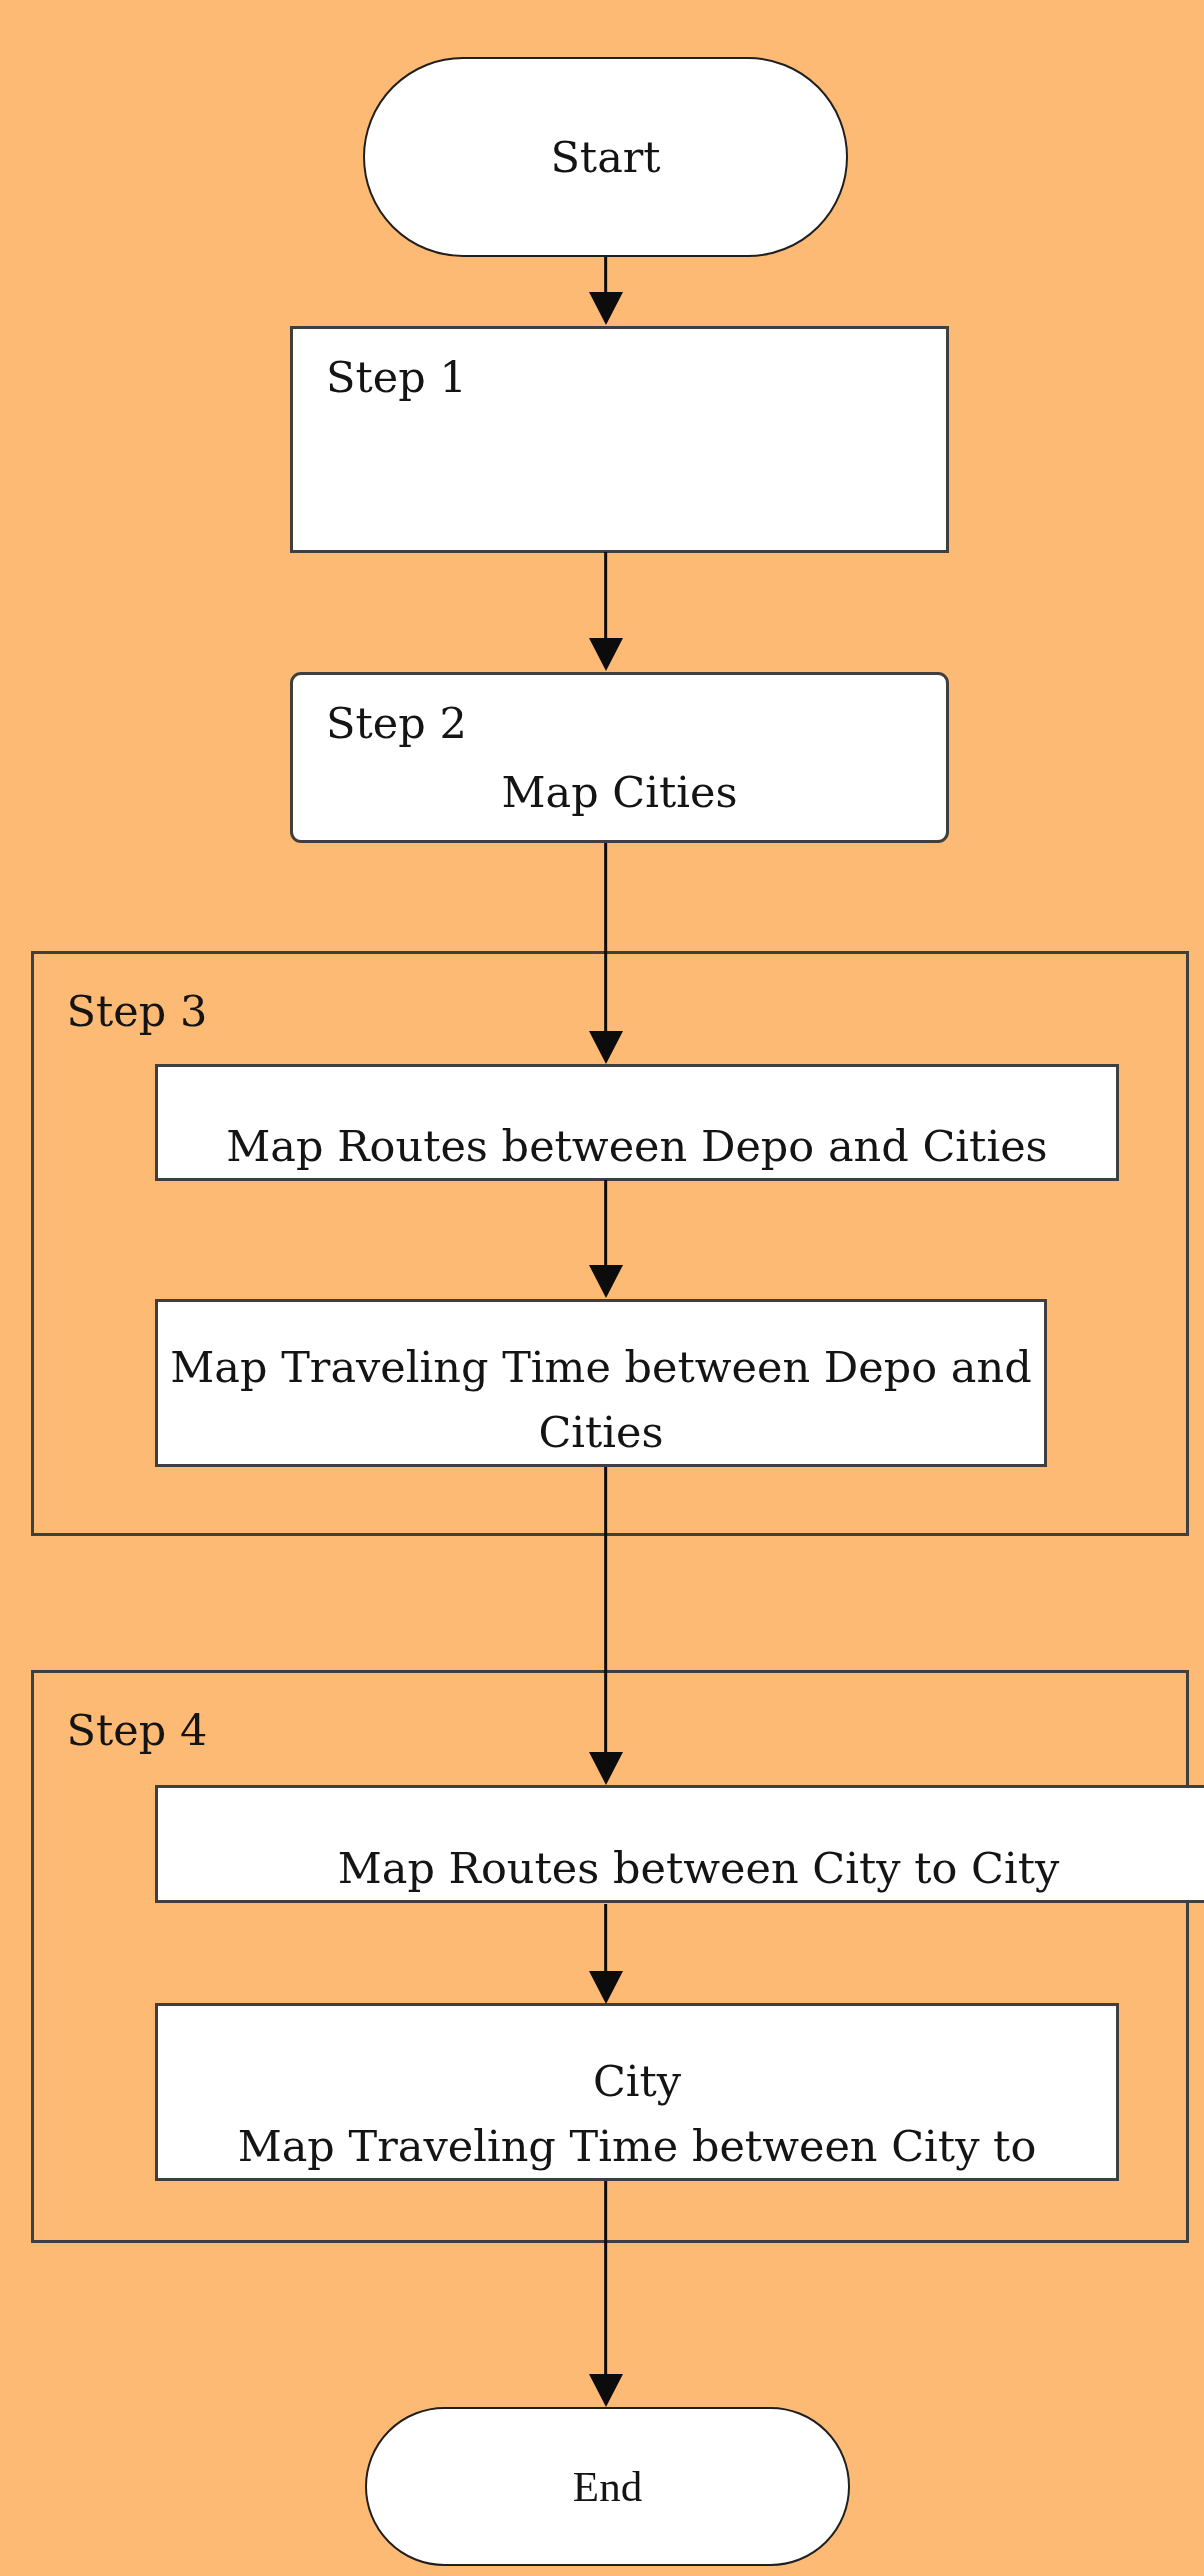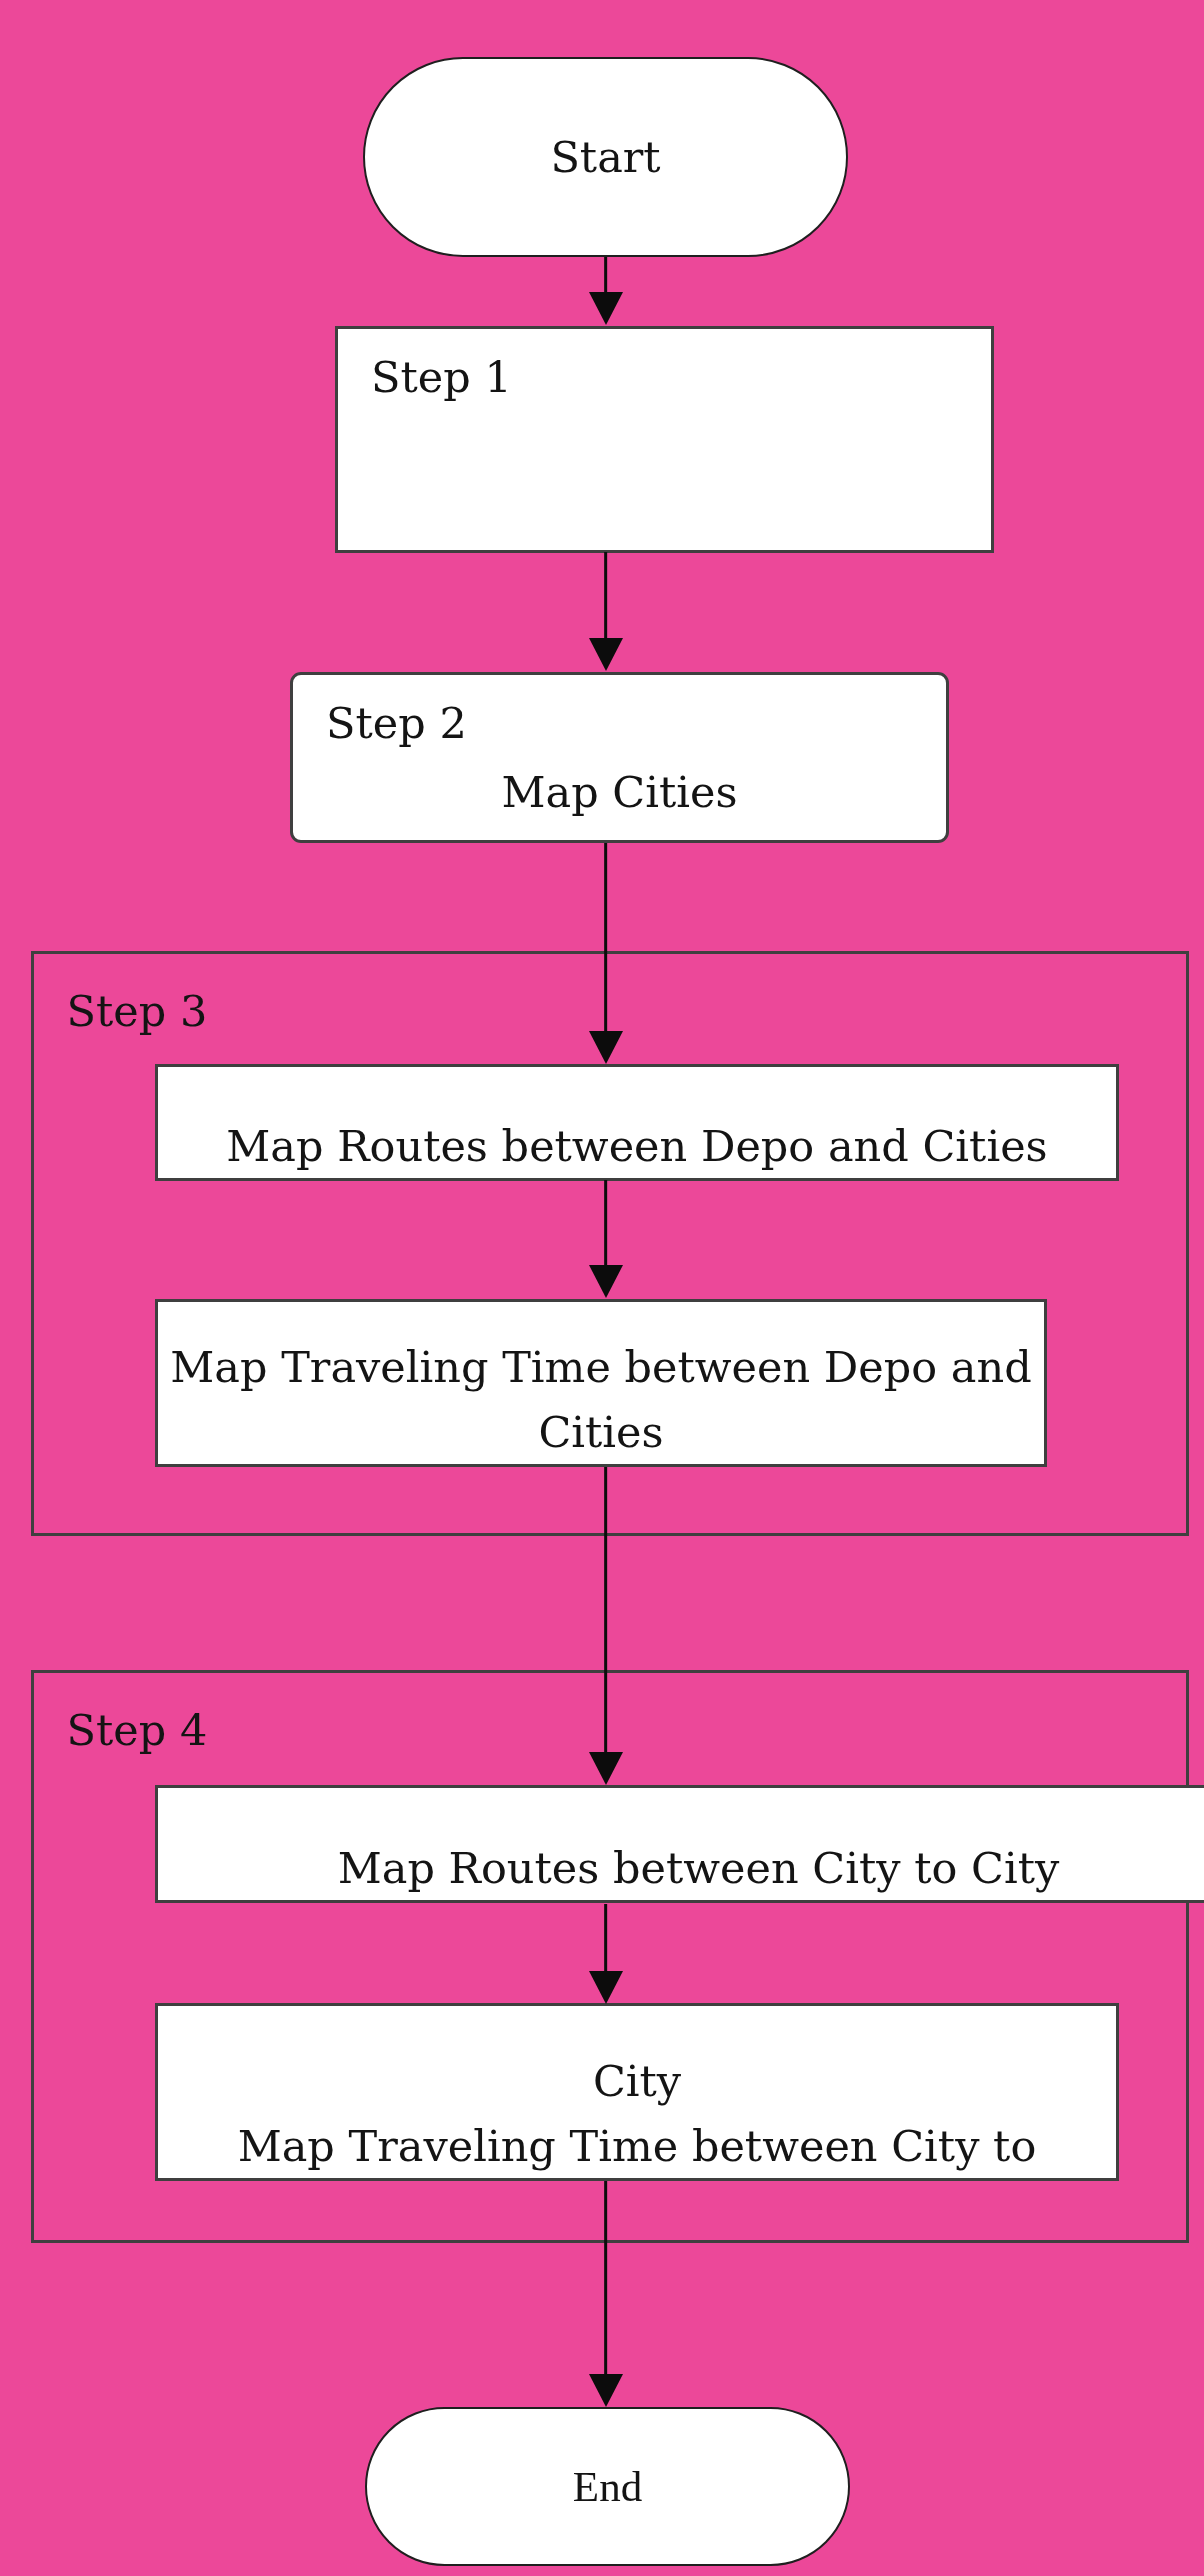"Start" .canvas { background: #ec4899 -> #fdba74 }
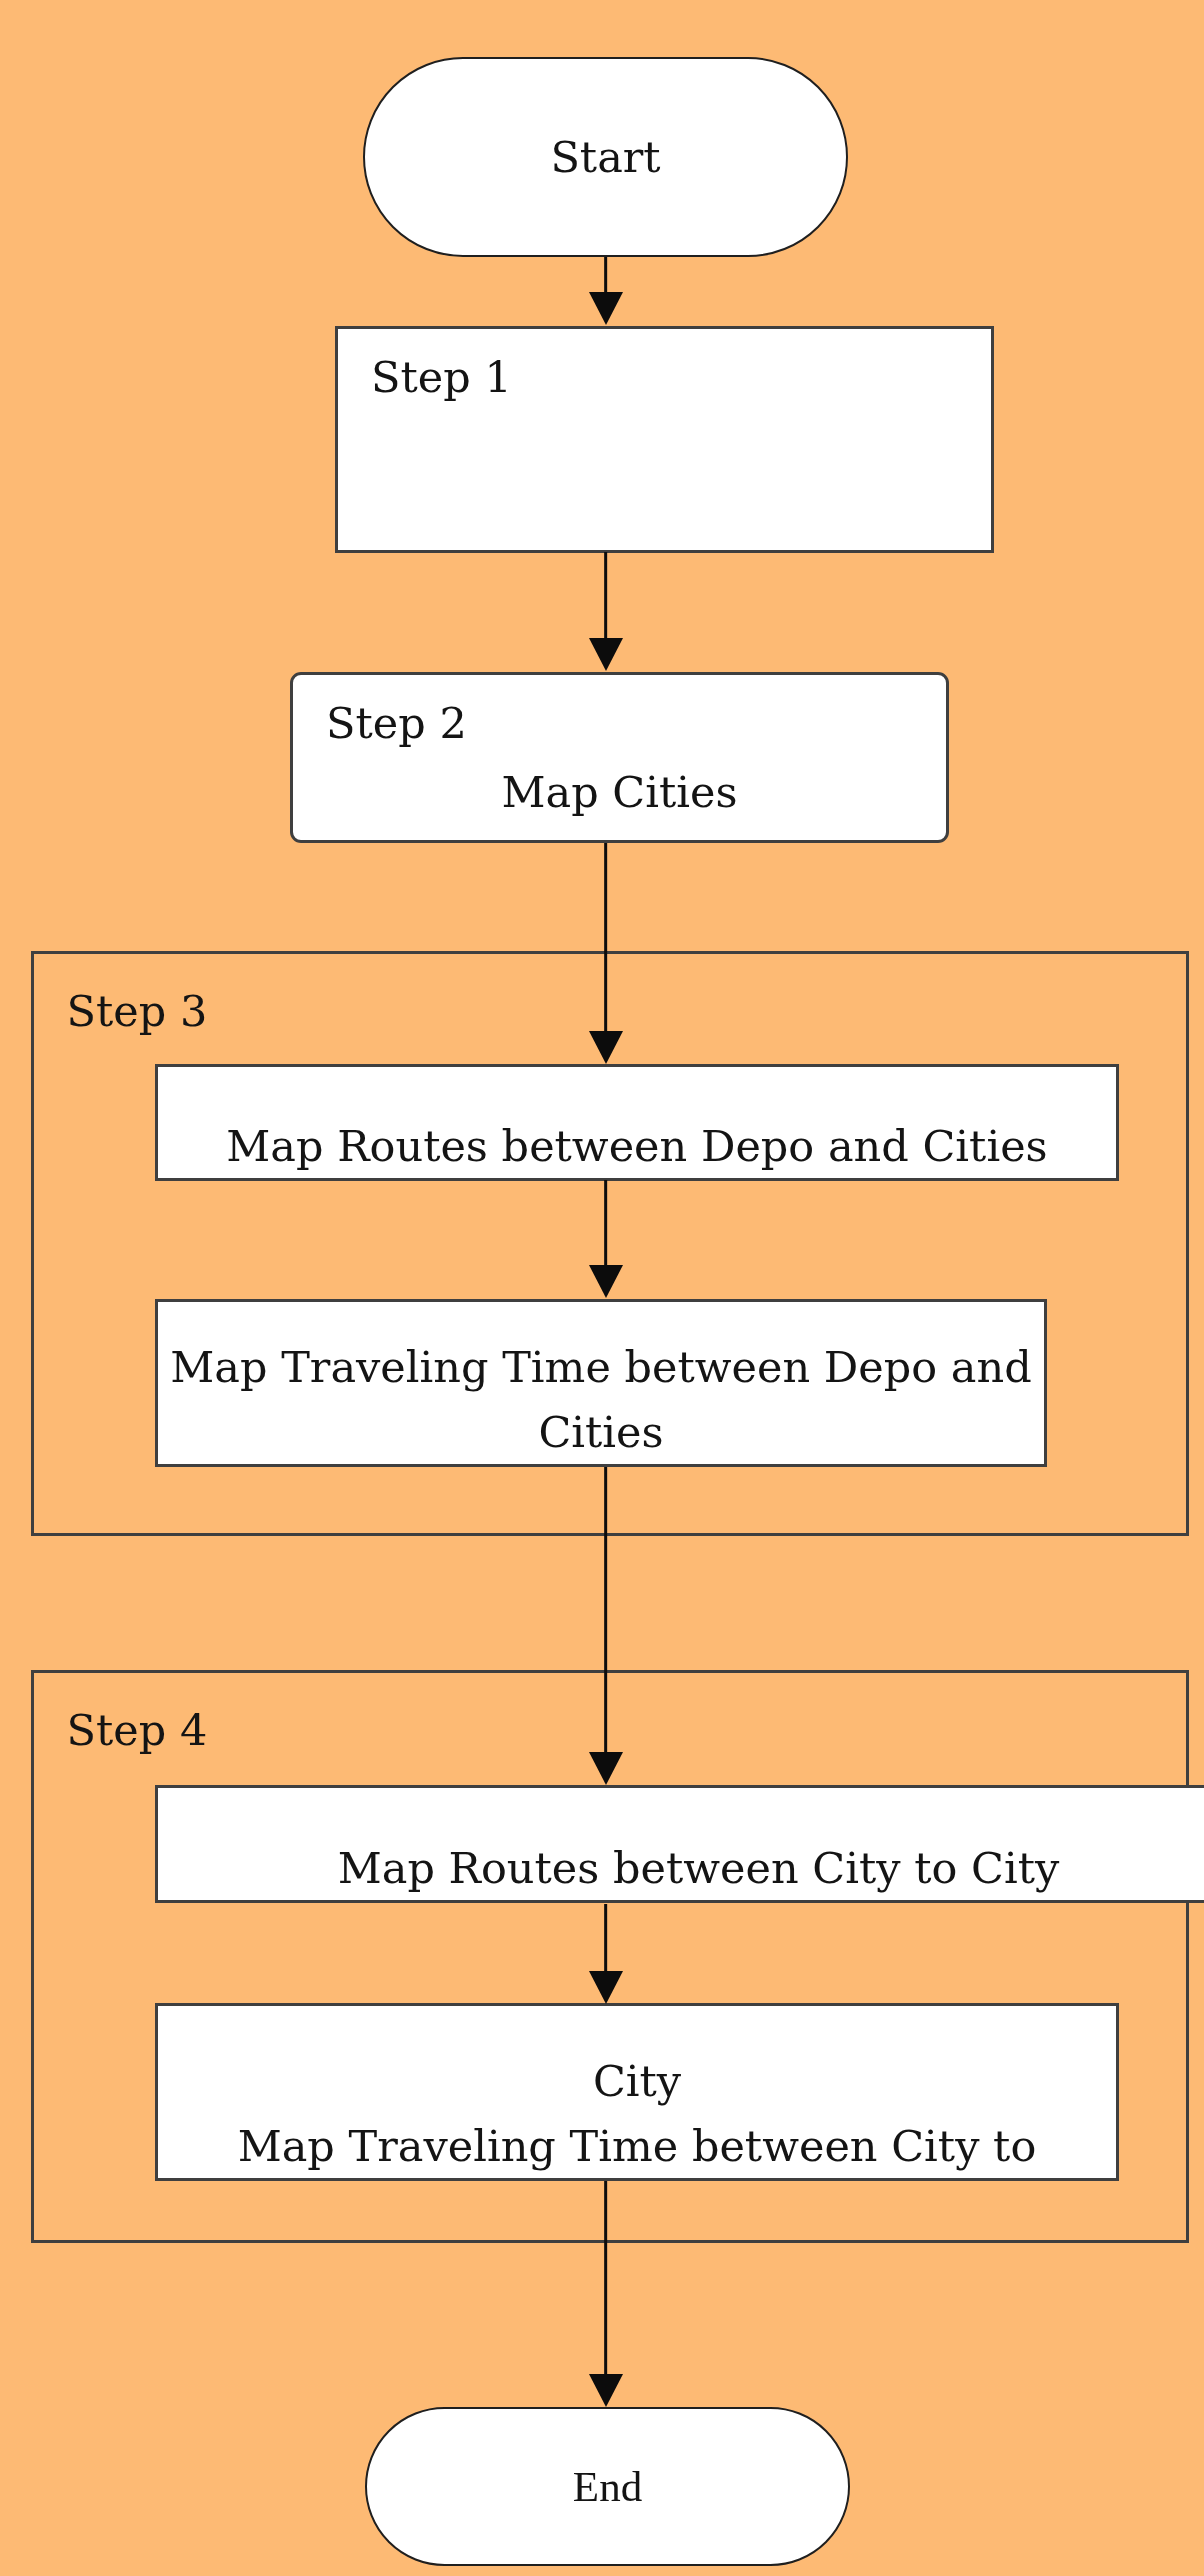"Step 1" #n-step1 { margin-left: 45px -> none }
